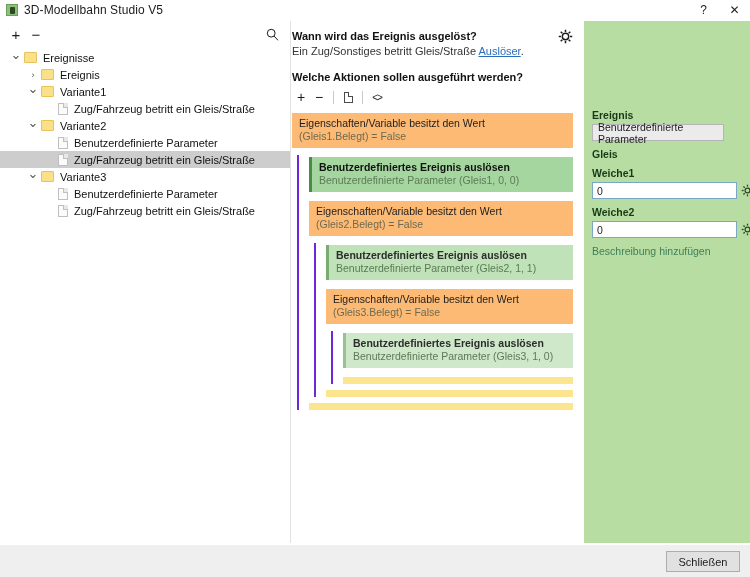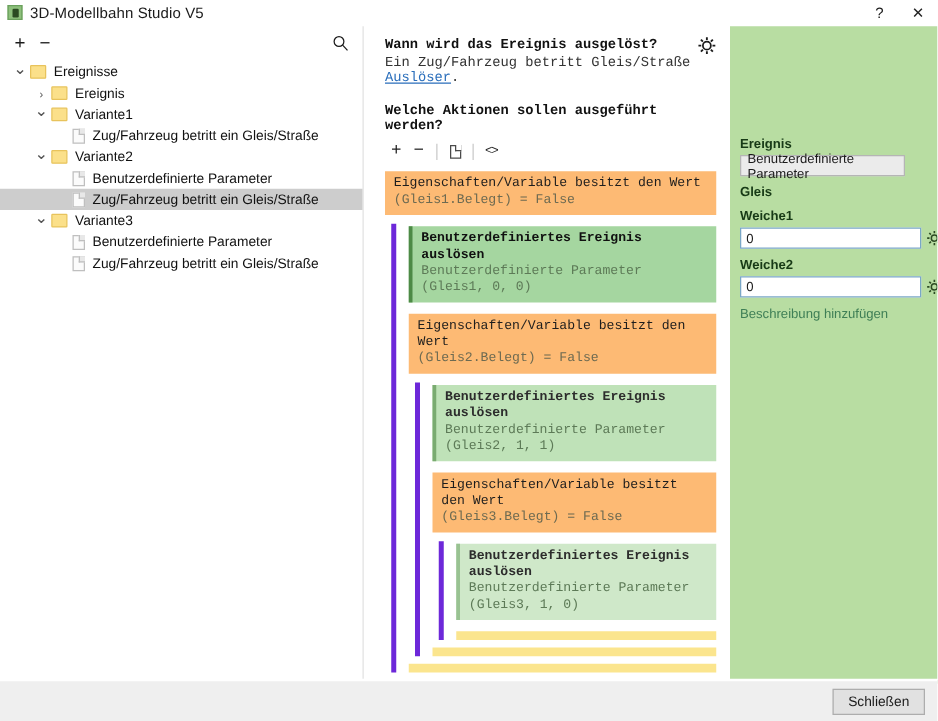"Wann wird das Ereignis ausgelöst?" .cp-inner { font-family: Liberation Mono, monospace -> none; padding: 9px 10px 0 16px -> 9px 10px 0 0 }
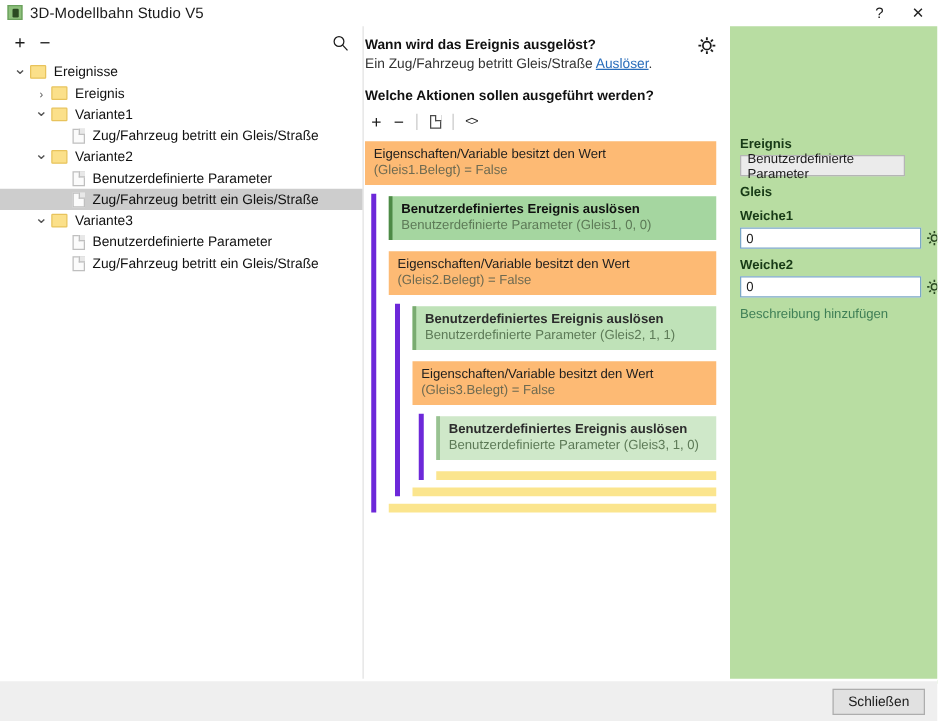"Ein Zug/Fahrzeug betritt Gleis/Straße" span { text: Zug/Fahrzeug -> Zug/Sonstiges }
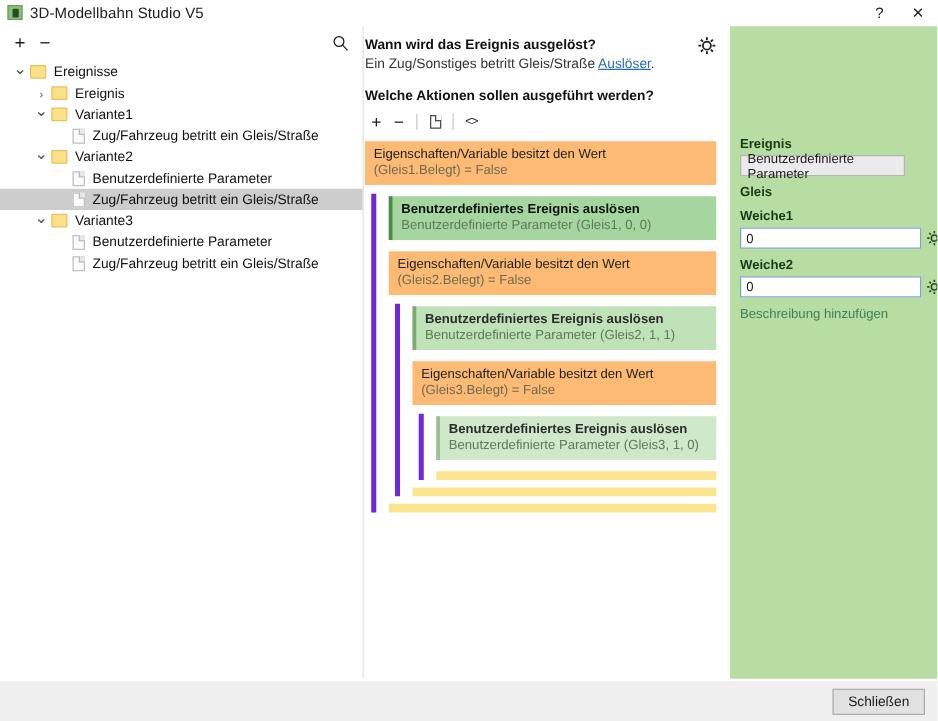"Benutzerdefiniertes Ereignis auslösen" .nest { border-left: 4px solid #6d28d9 -> 2px solid #6d28d9 }
